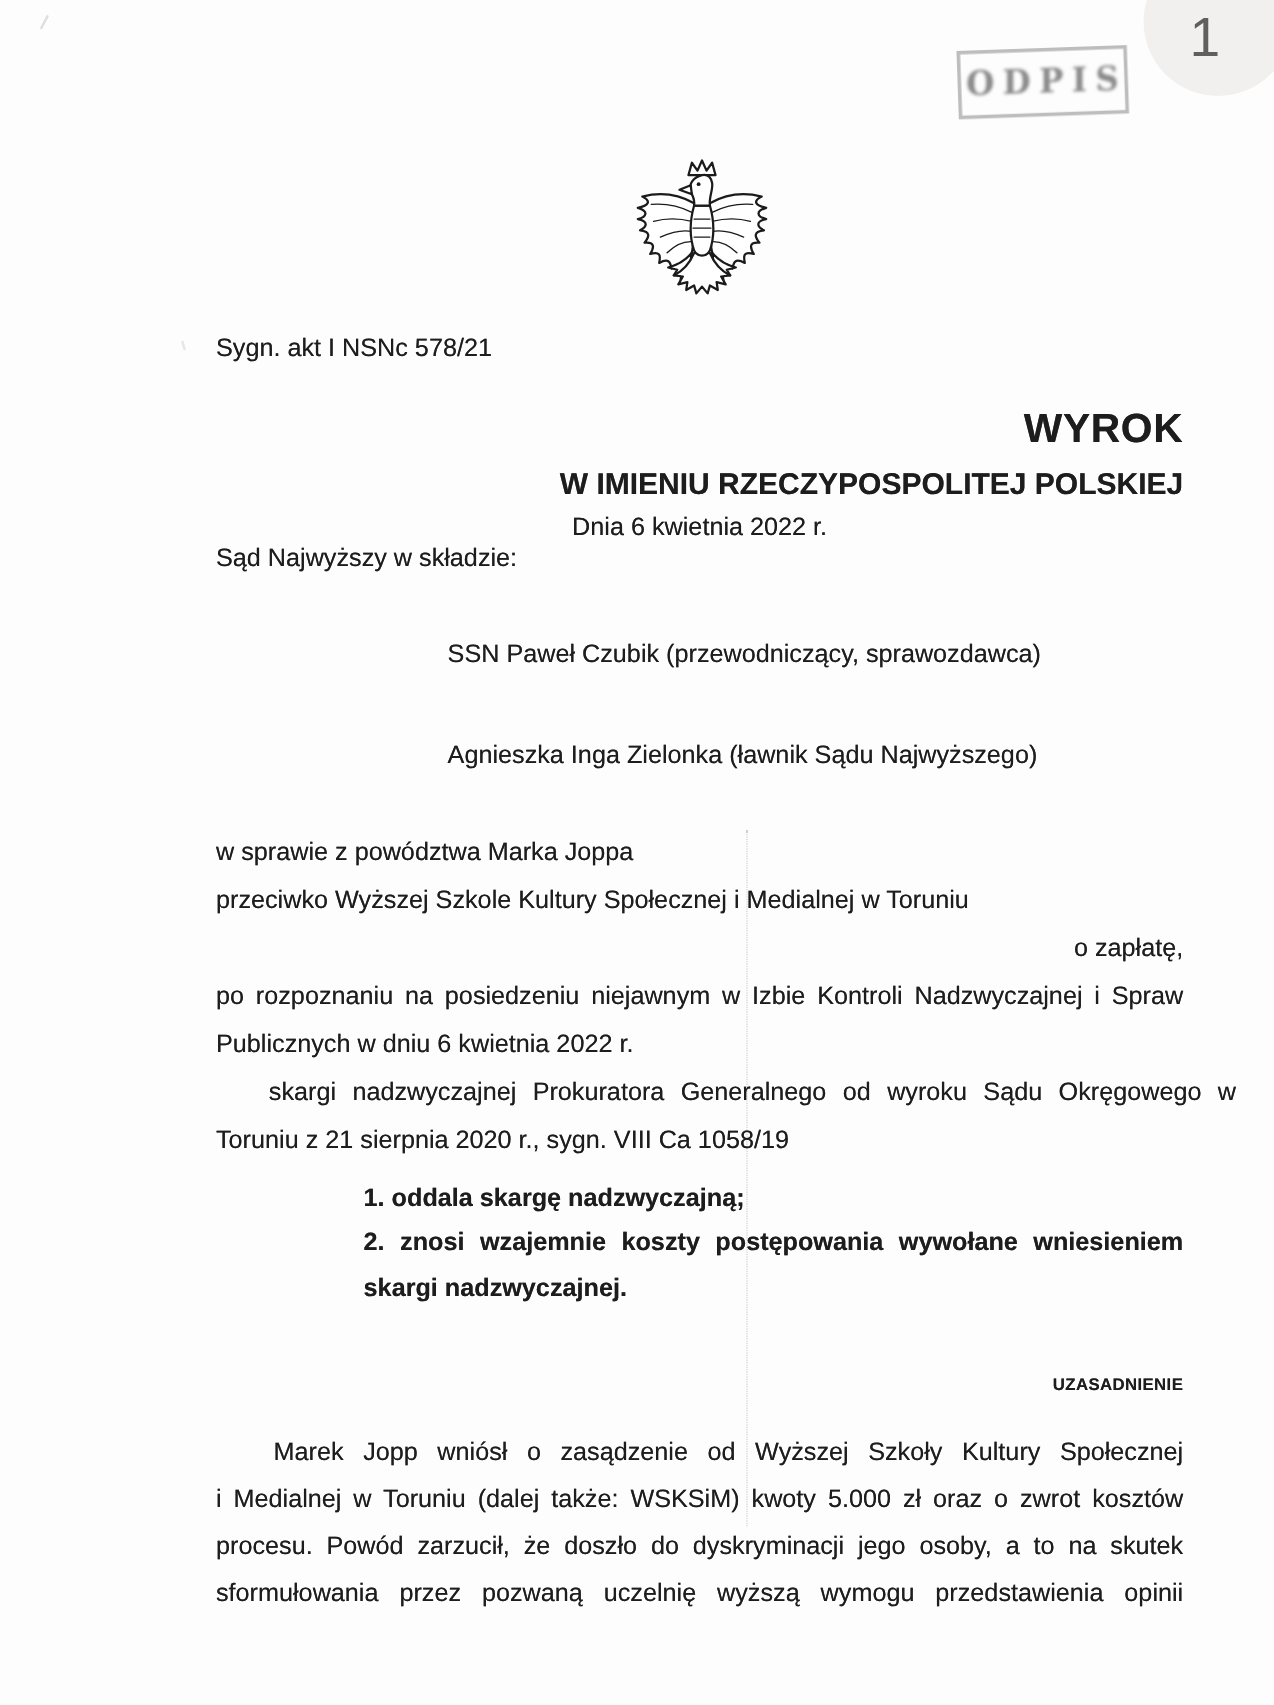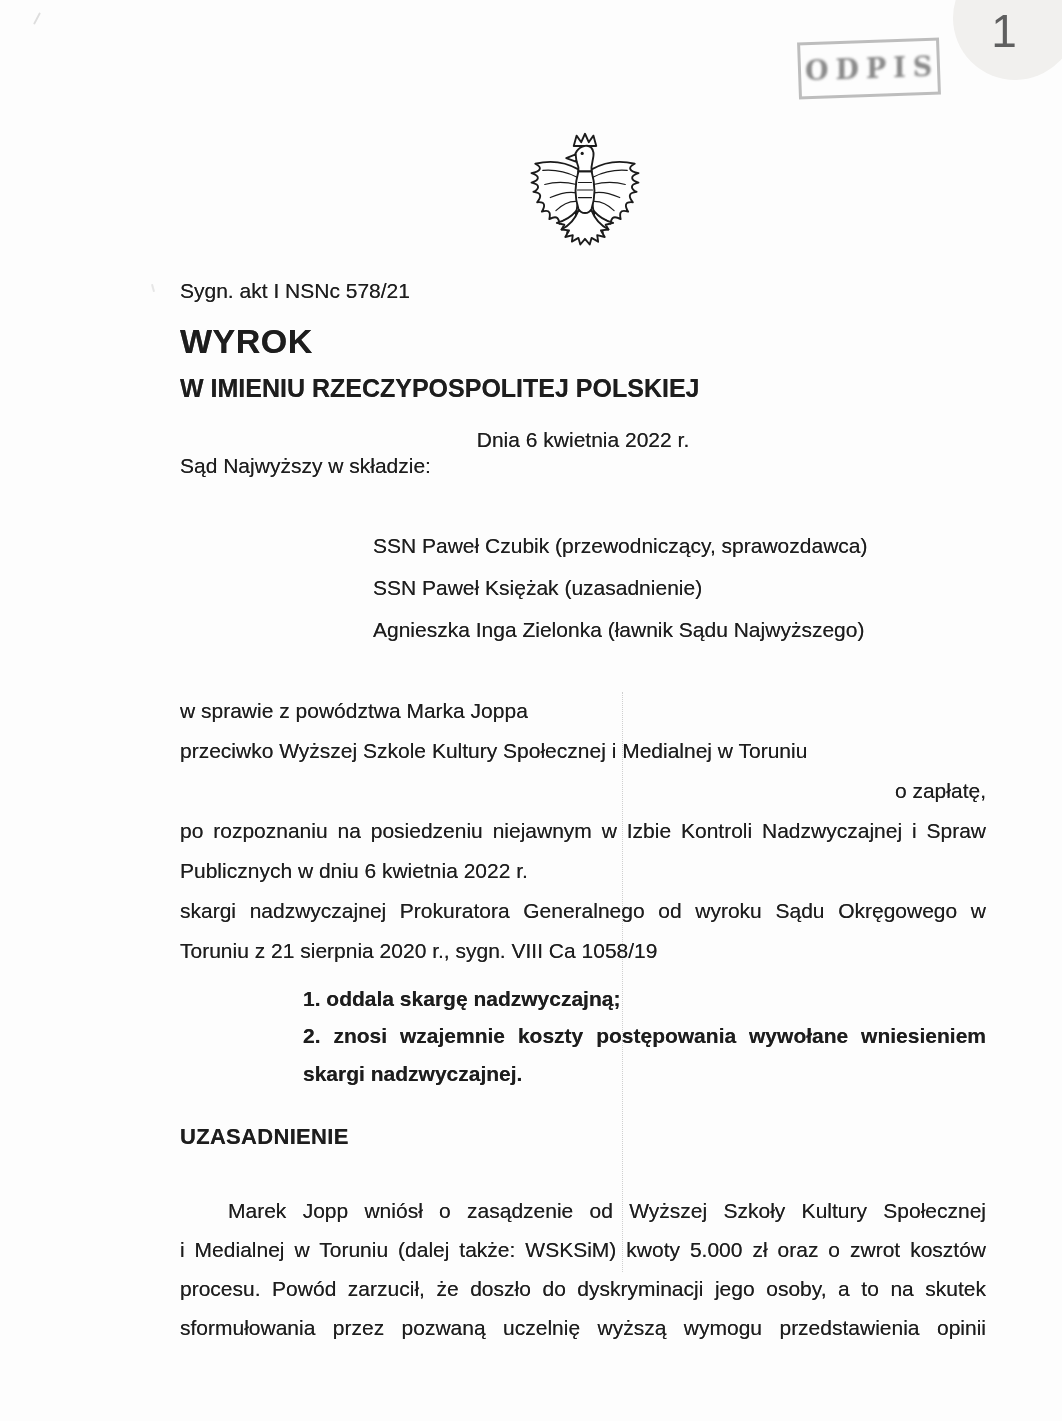"WYROK" .center { margin-top: none -> 16px; text-align: left -> right }
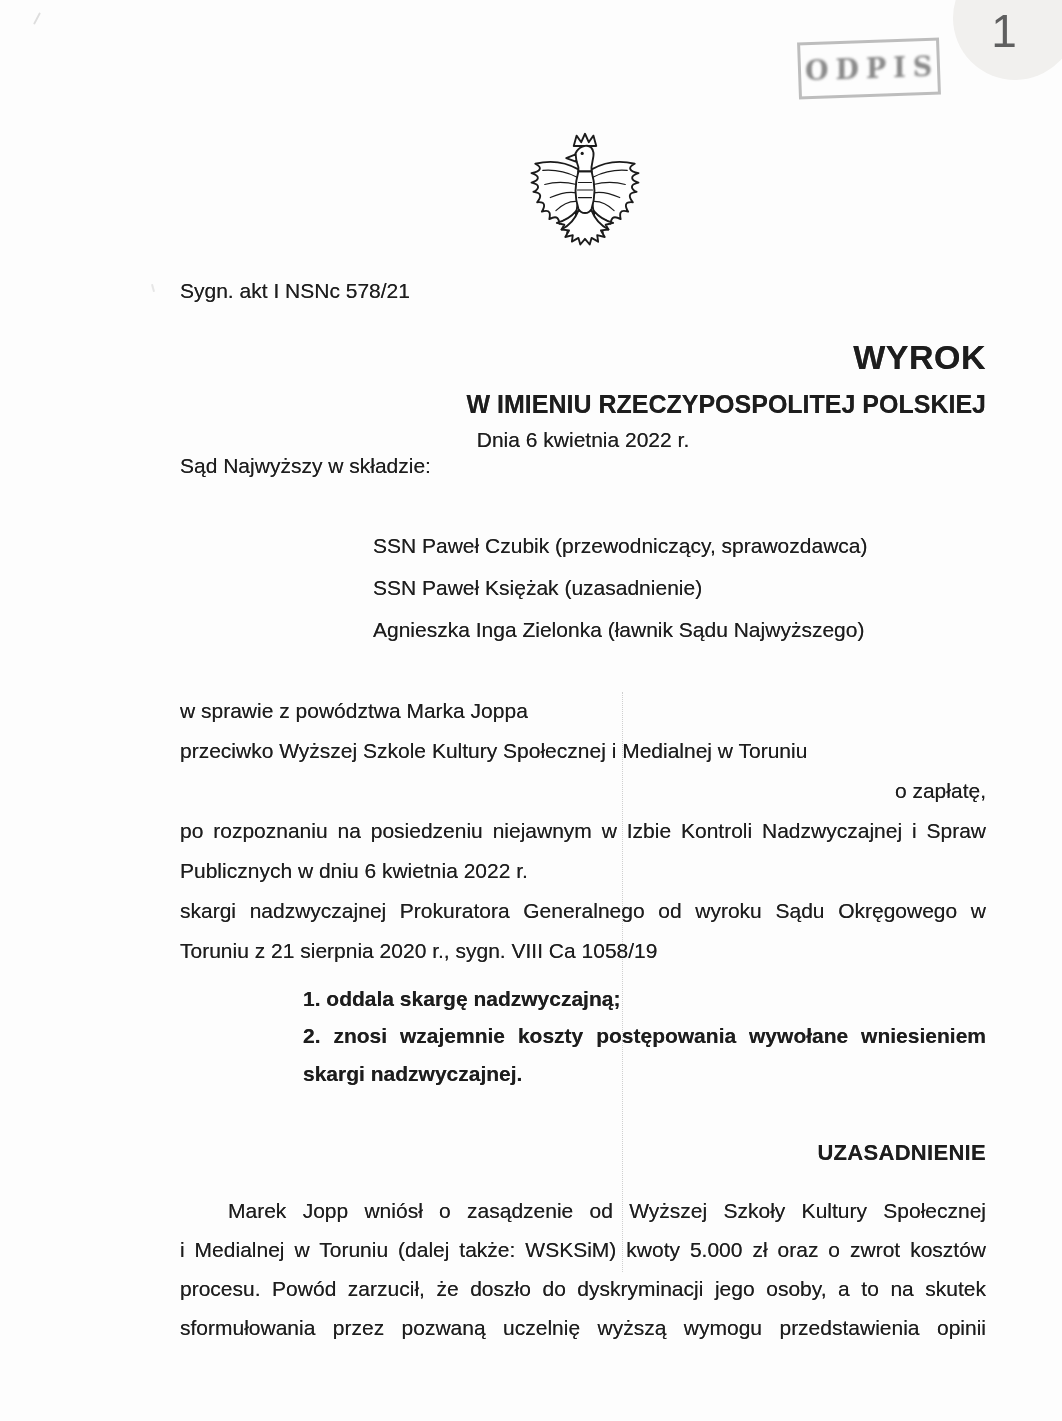"SSN Paweł Księżak (uzasadnienie)" div.ln { html: <div>SSN Paweł Księżak (uzasadnienie)</div> -> none }
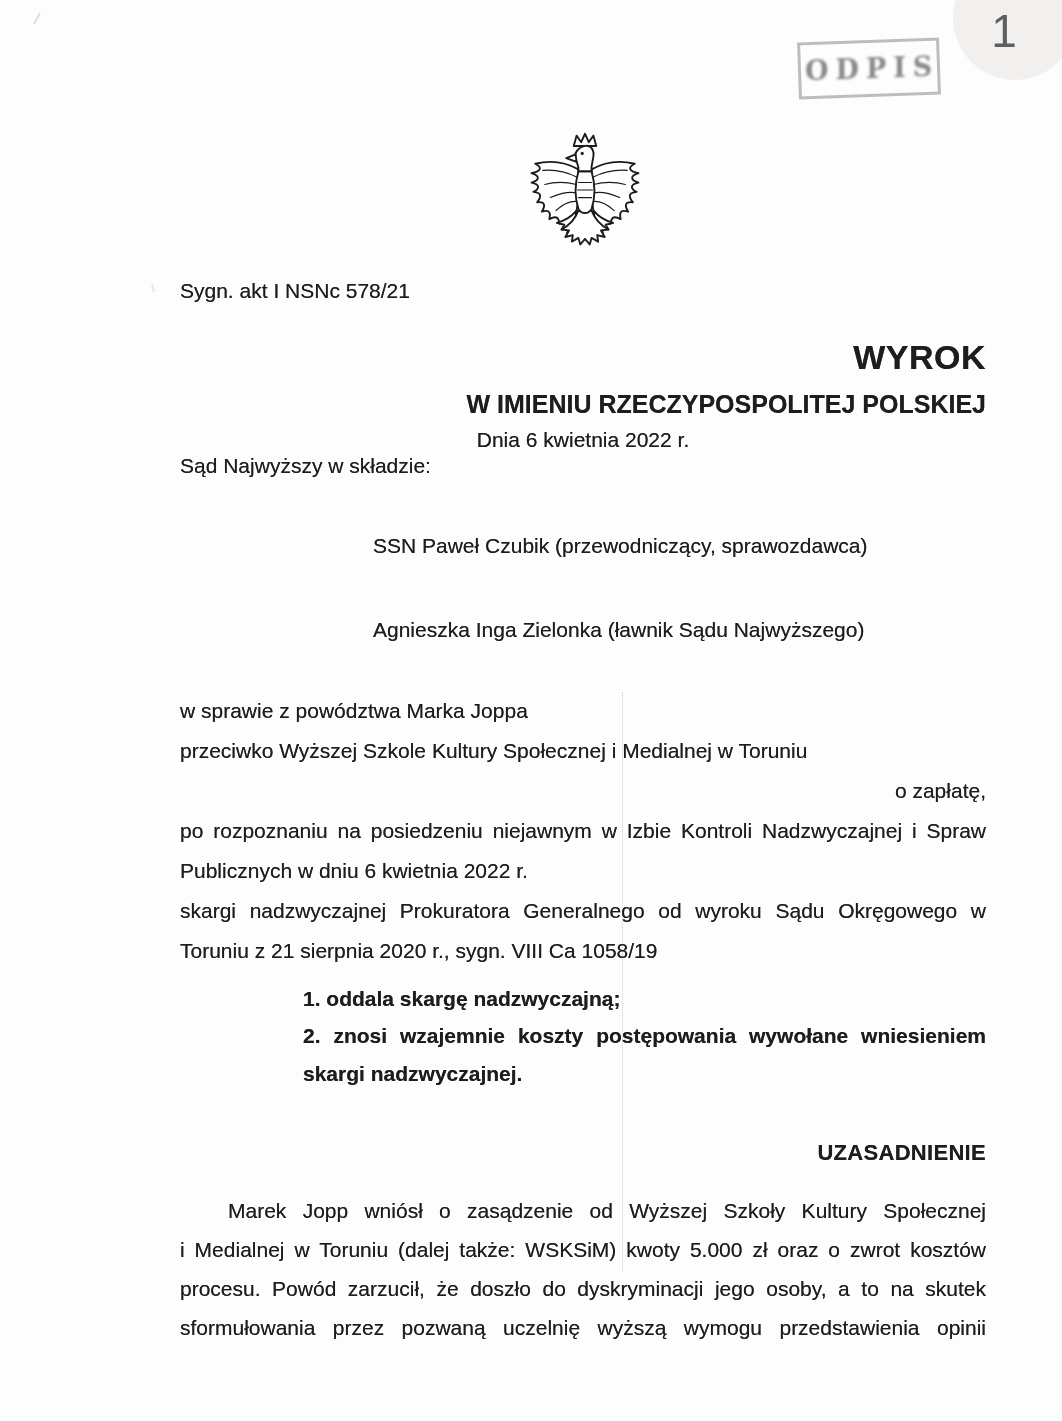"skargi nadzwyczajnej Prokuratora" div.ln { margin-left: none -> 44px }
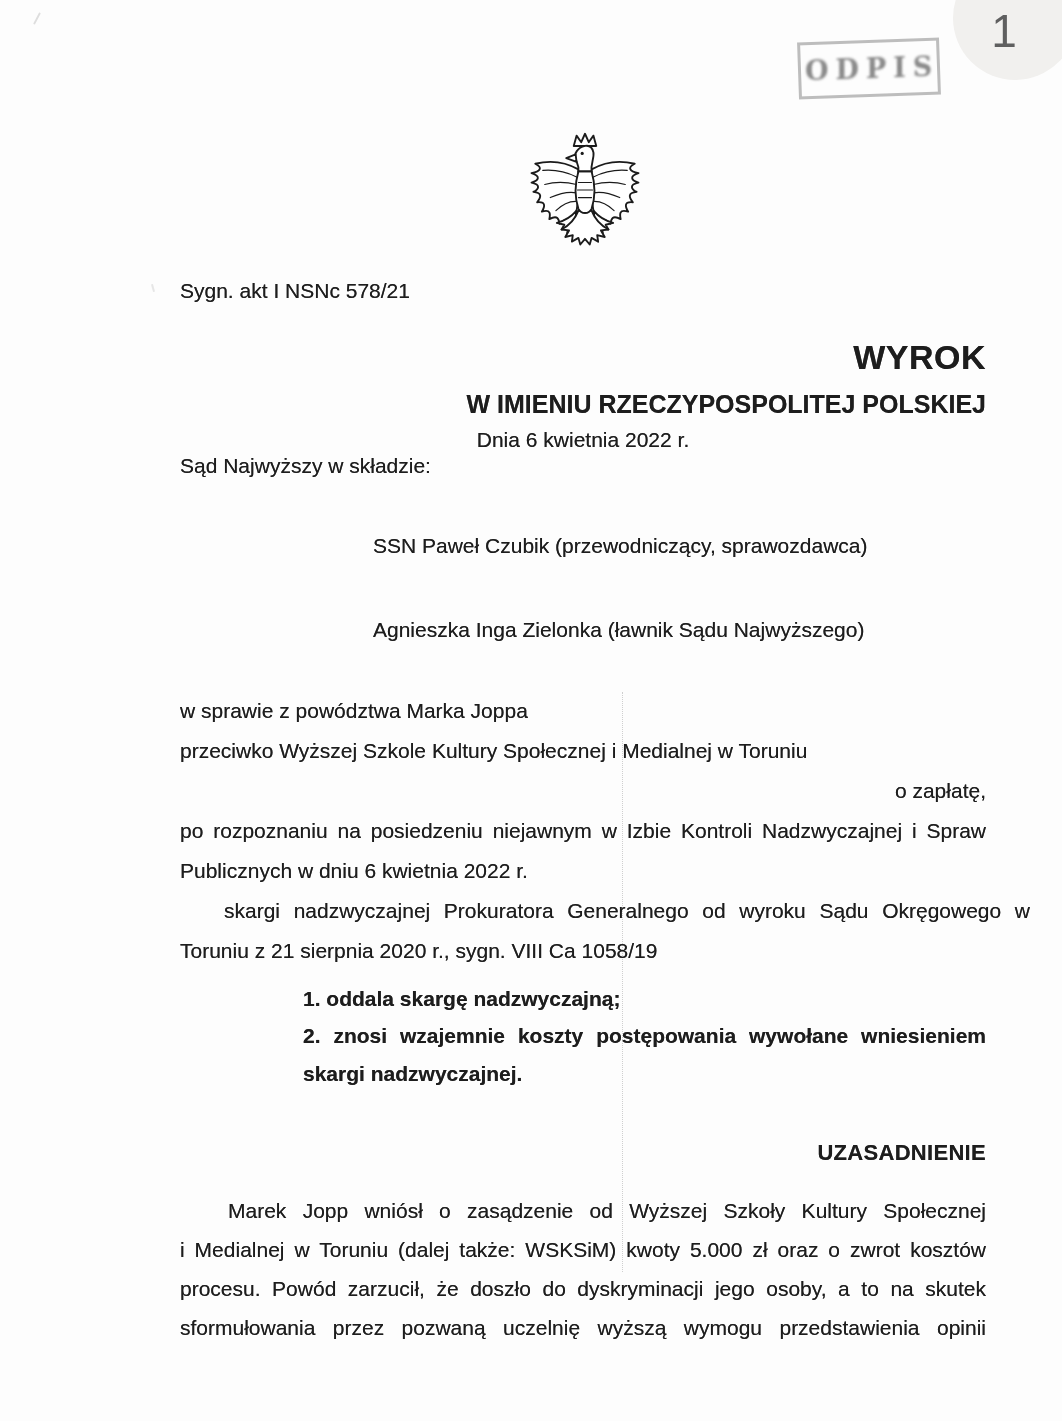"UZASADNIENIE" .uz { font-size: 22px -> 14px }
